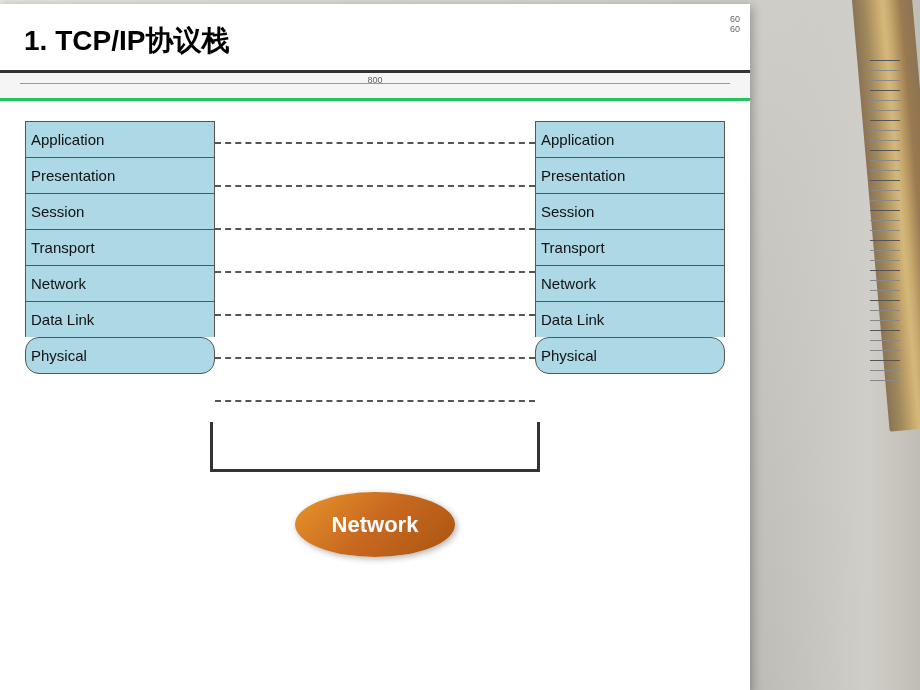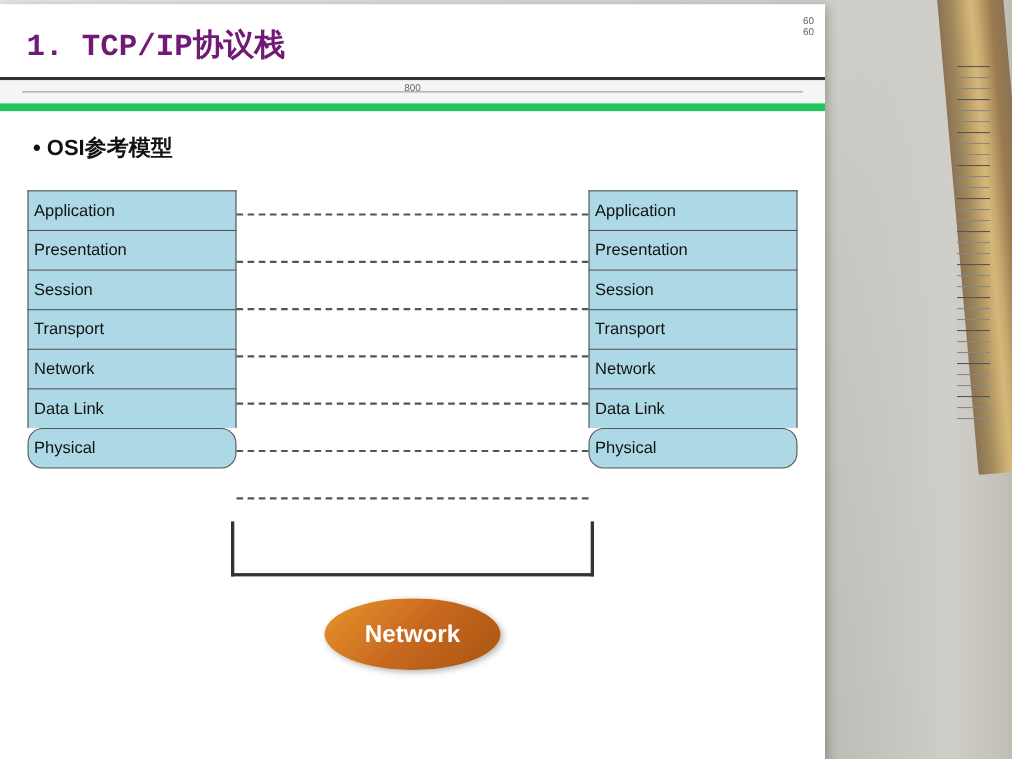"1. TCP/IP协议栈" .title-text { color: #701a75 -> #000000; font-family: Liberation Mono, monospace -> Liberation Sans, sans-serif }
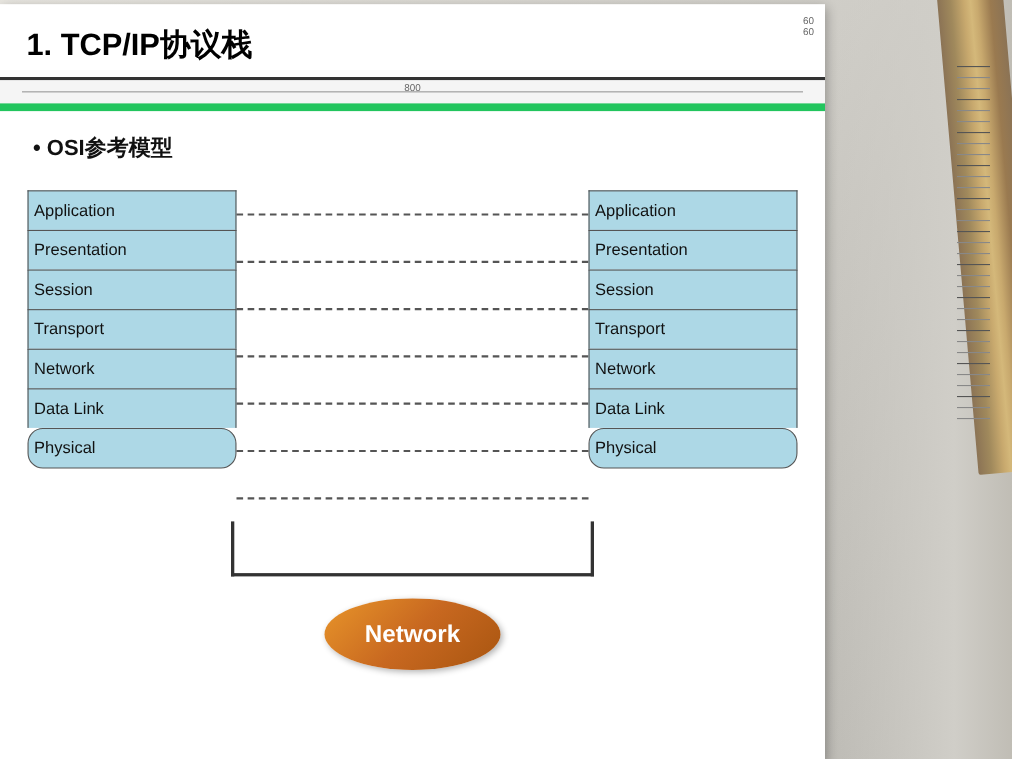"800" .ruler-area { border-bottom: 7px solid #22c55e -> 3px solid #22c55e }
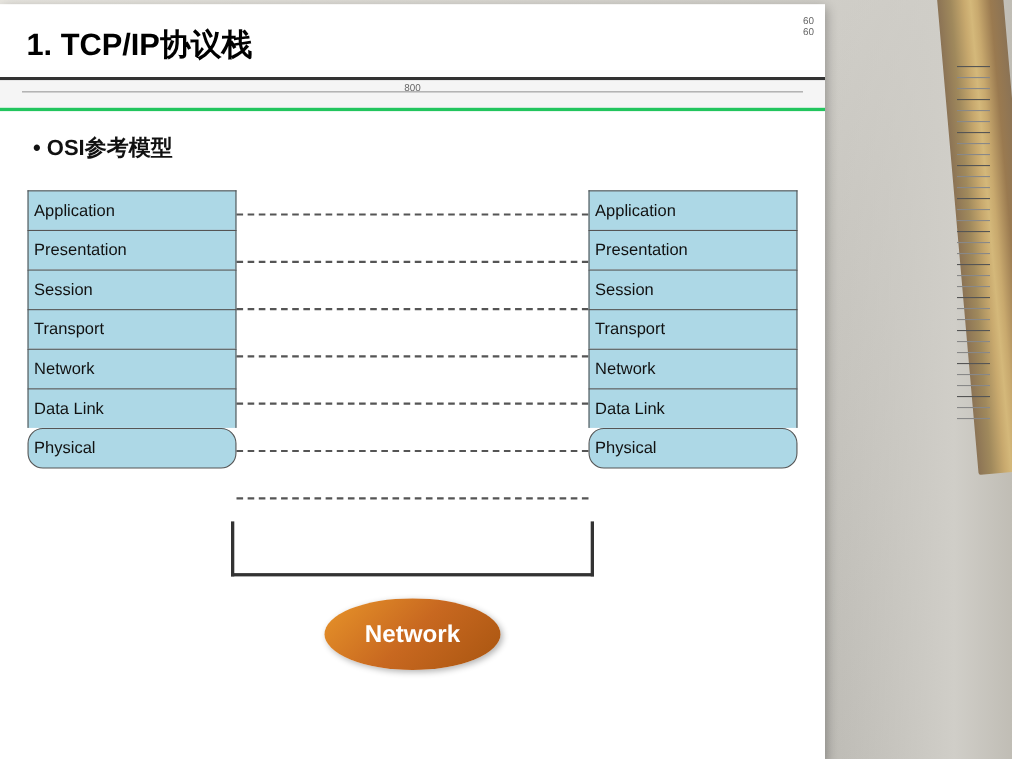"OSI参考模型" div.bullet-title { html: <div>OSI参考模型</div> -> none }
